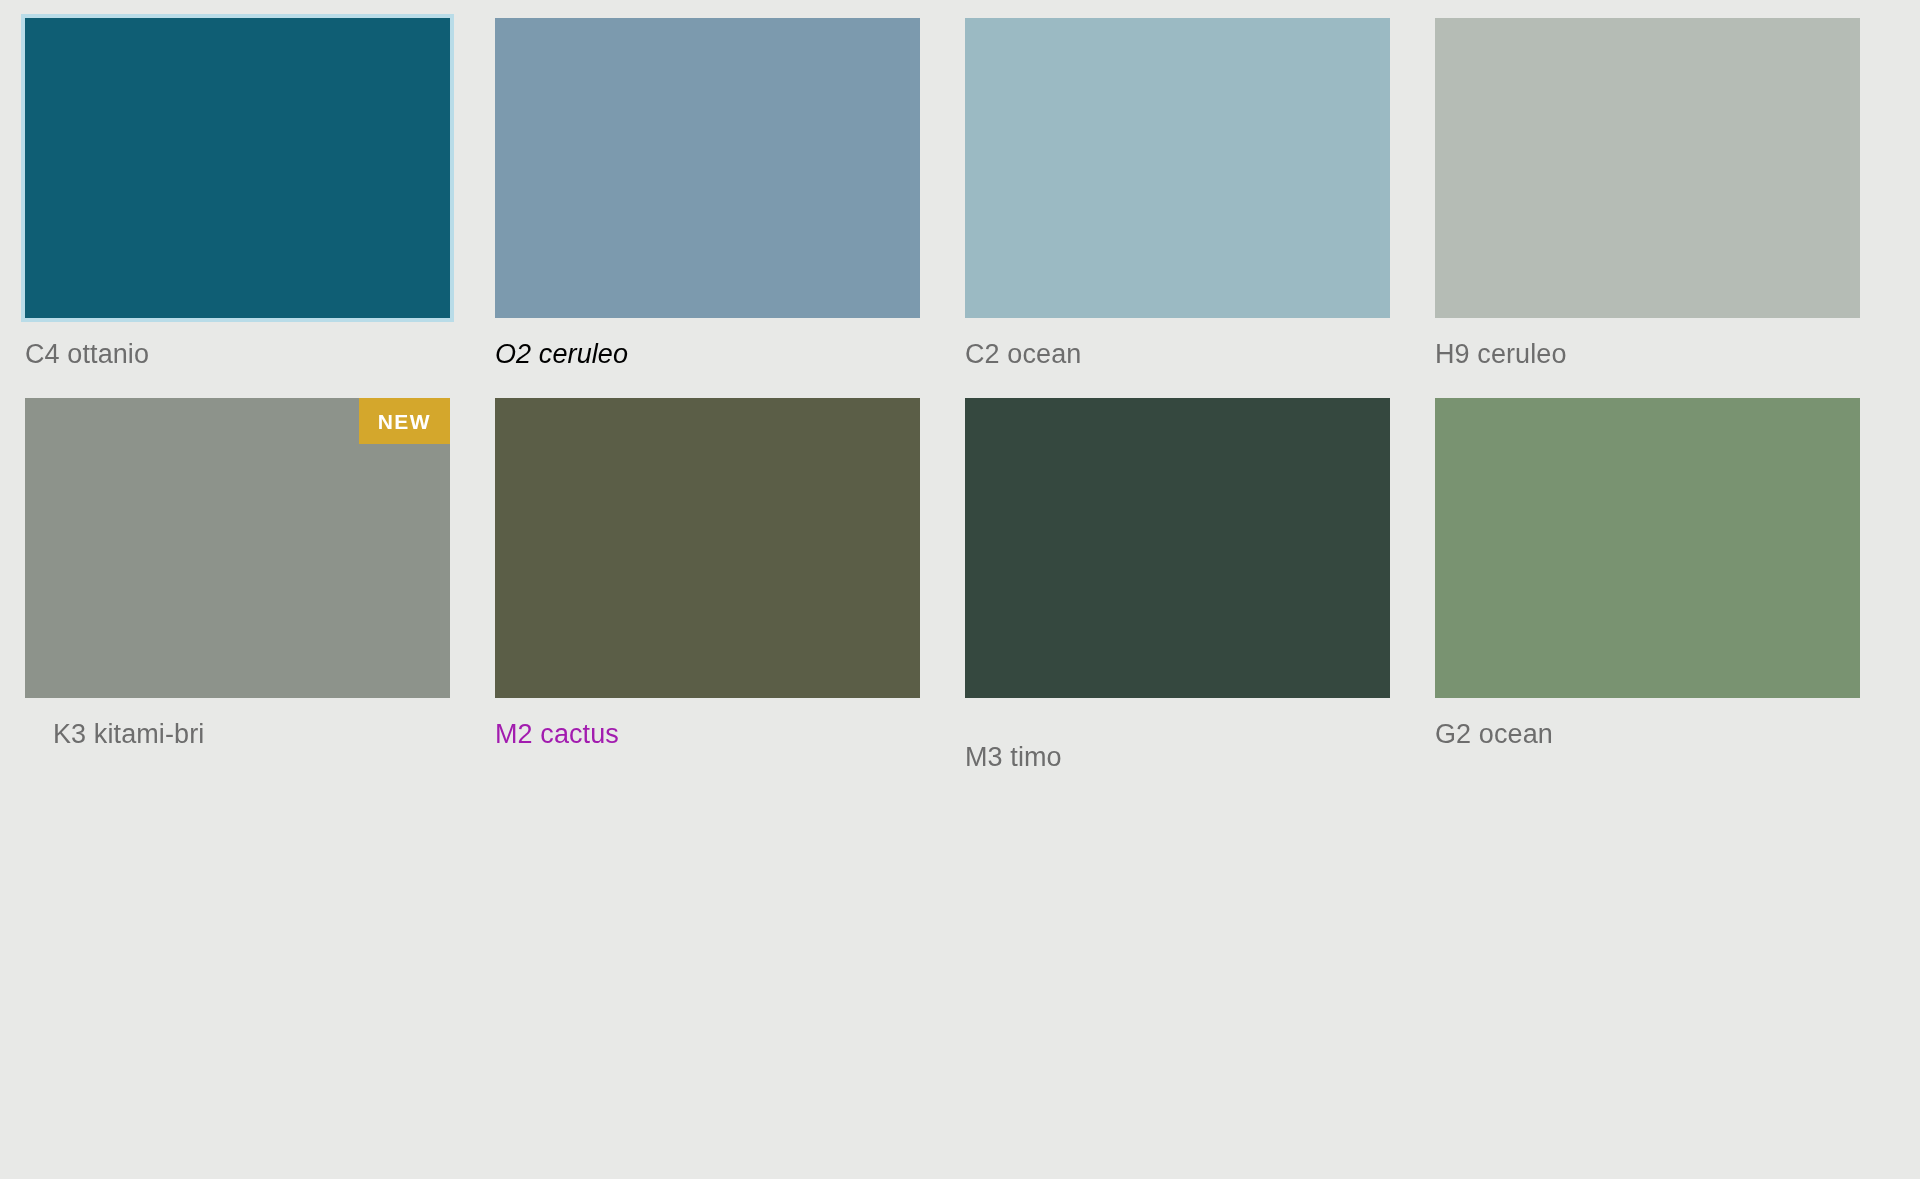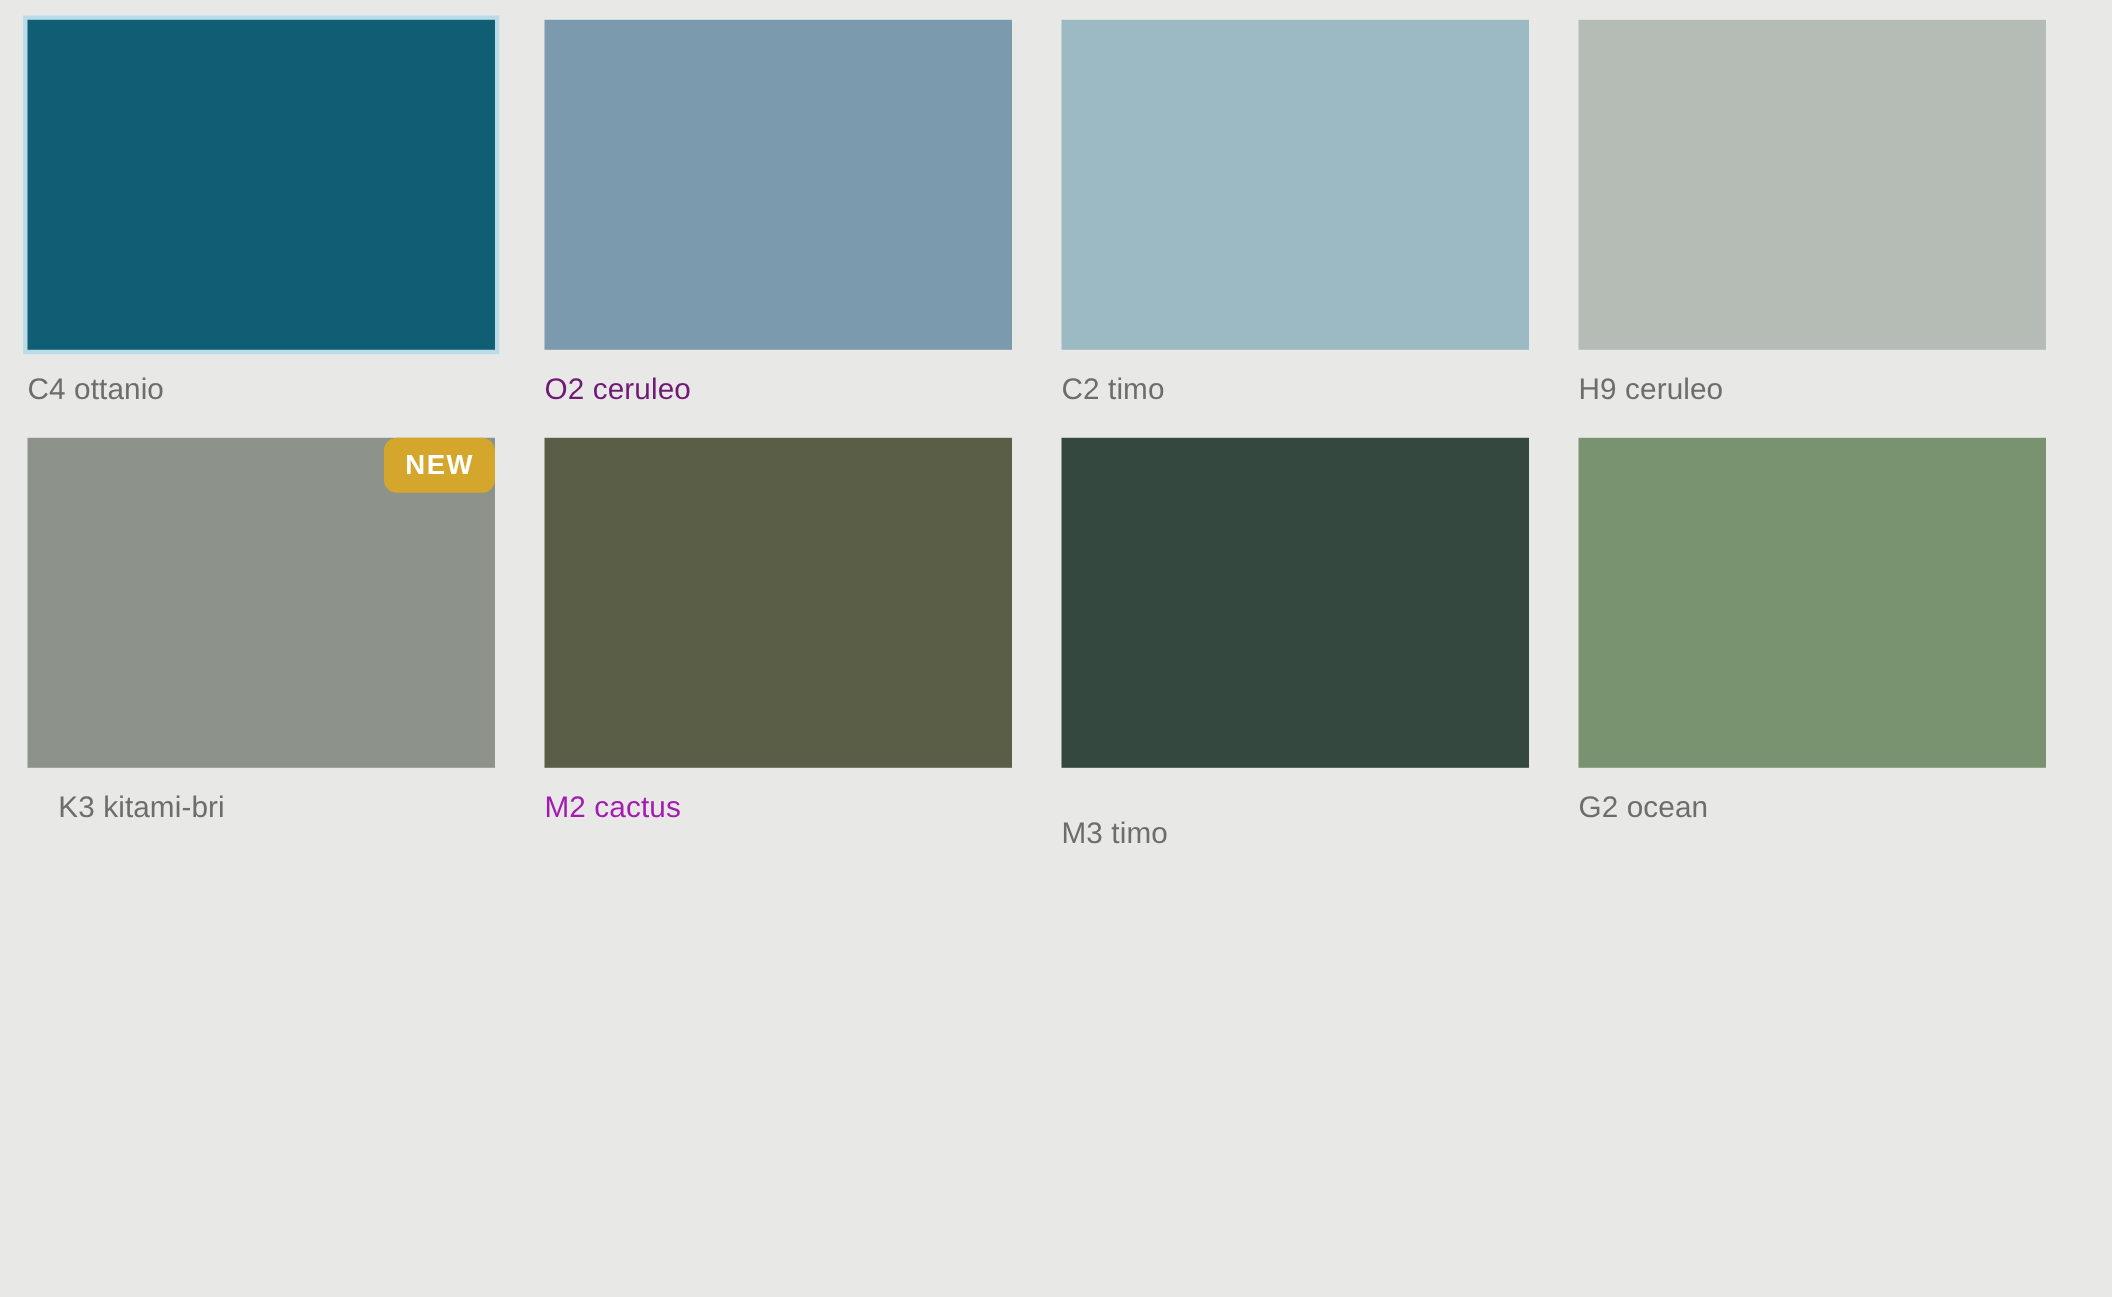"O2 ceruleo" div.swatch-label { color: #701a75 -> #000000; font-style: none -> italic }
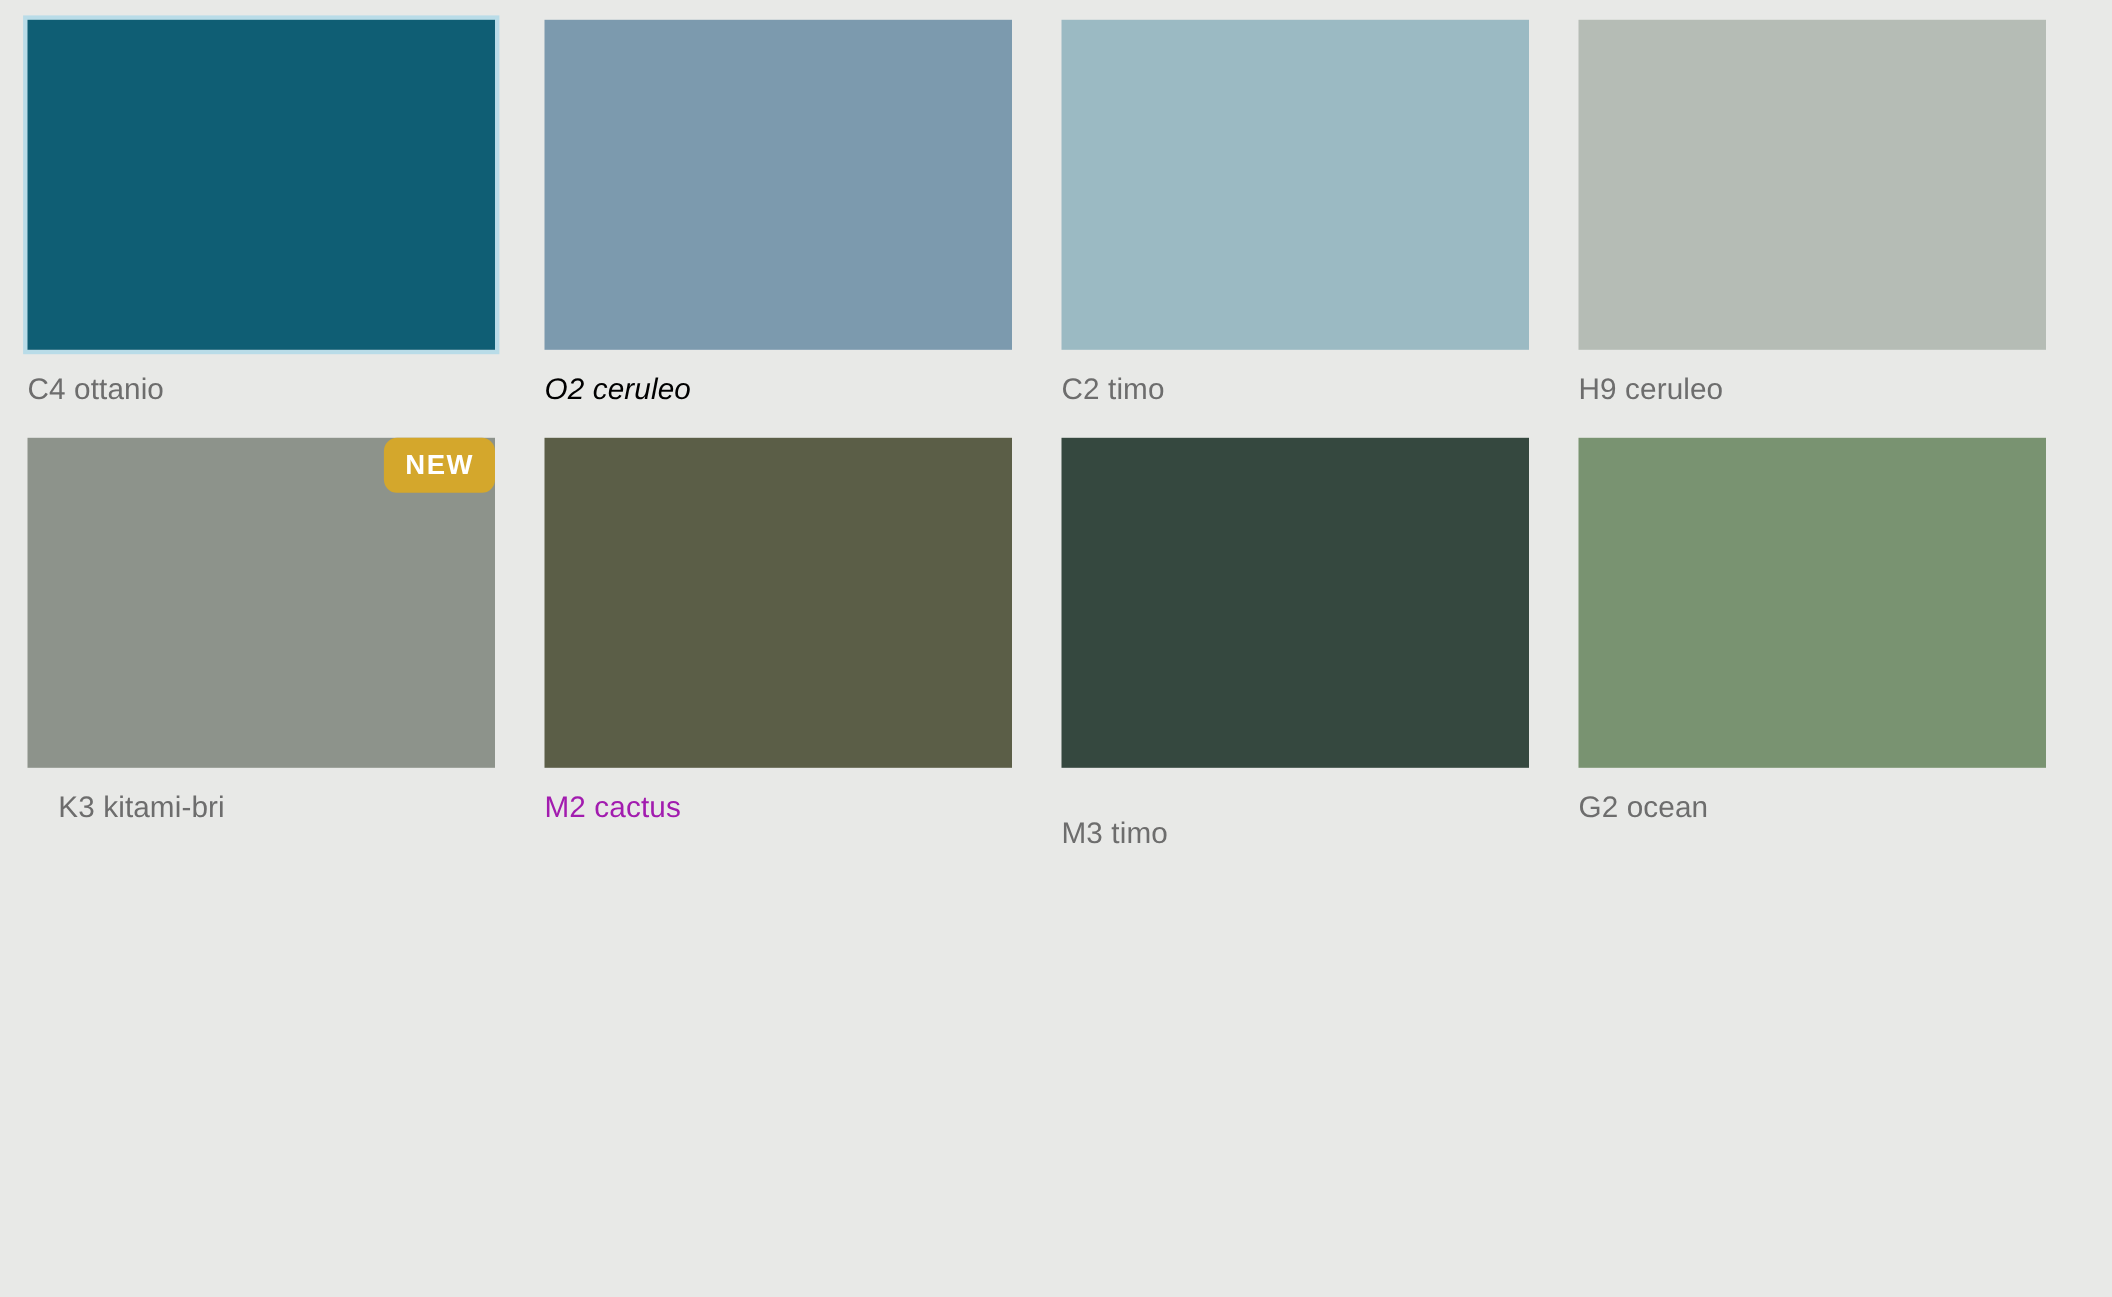"C2 timo" div.swatch-label { text: timo -> ocean }
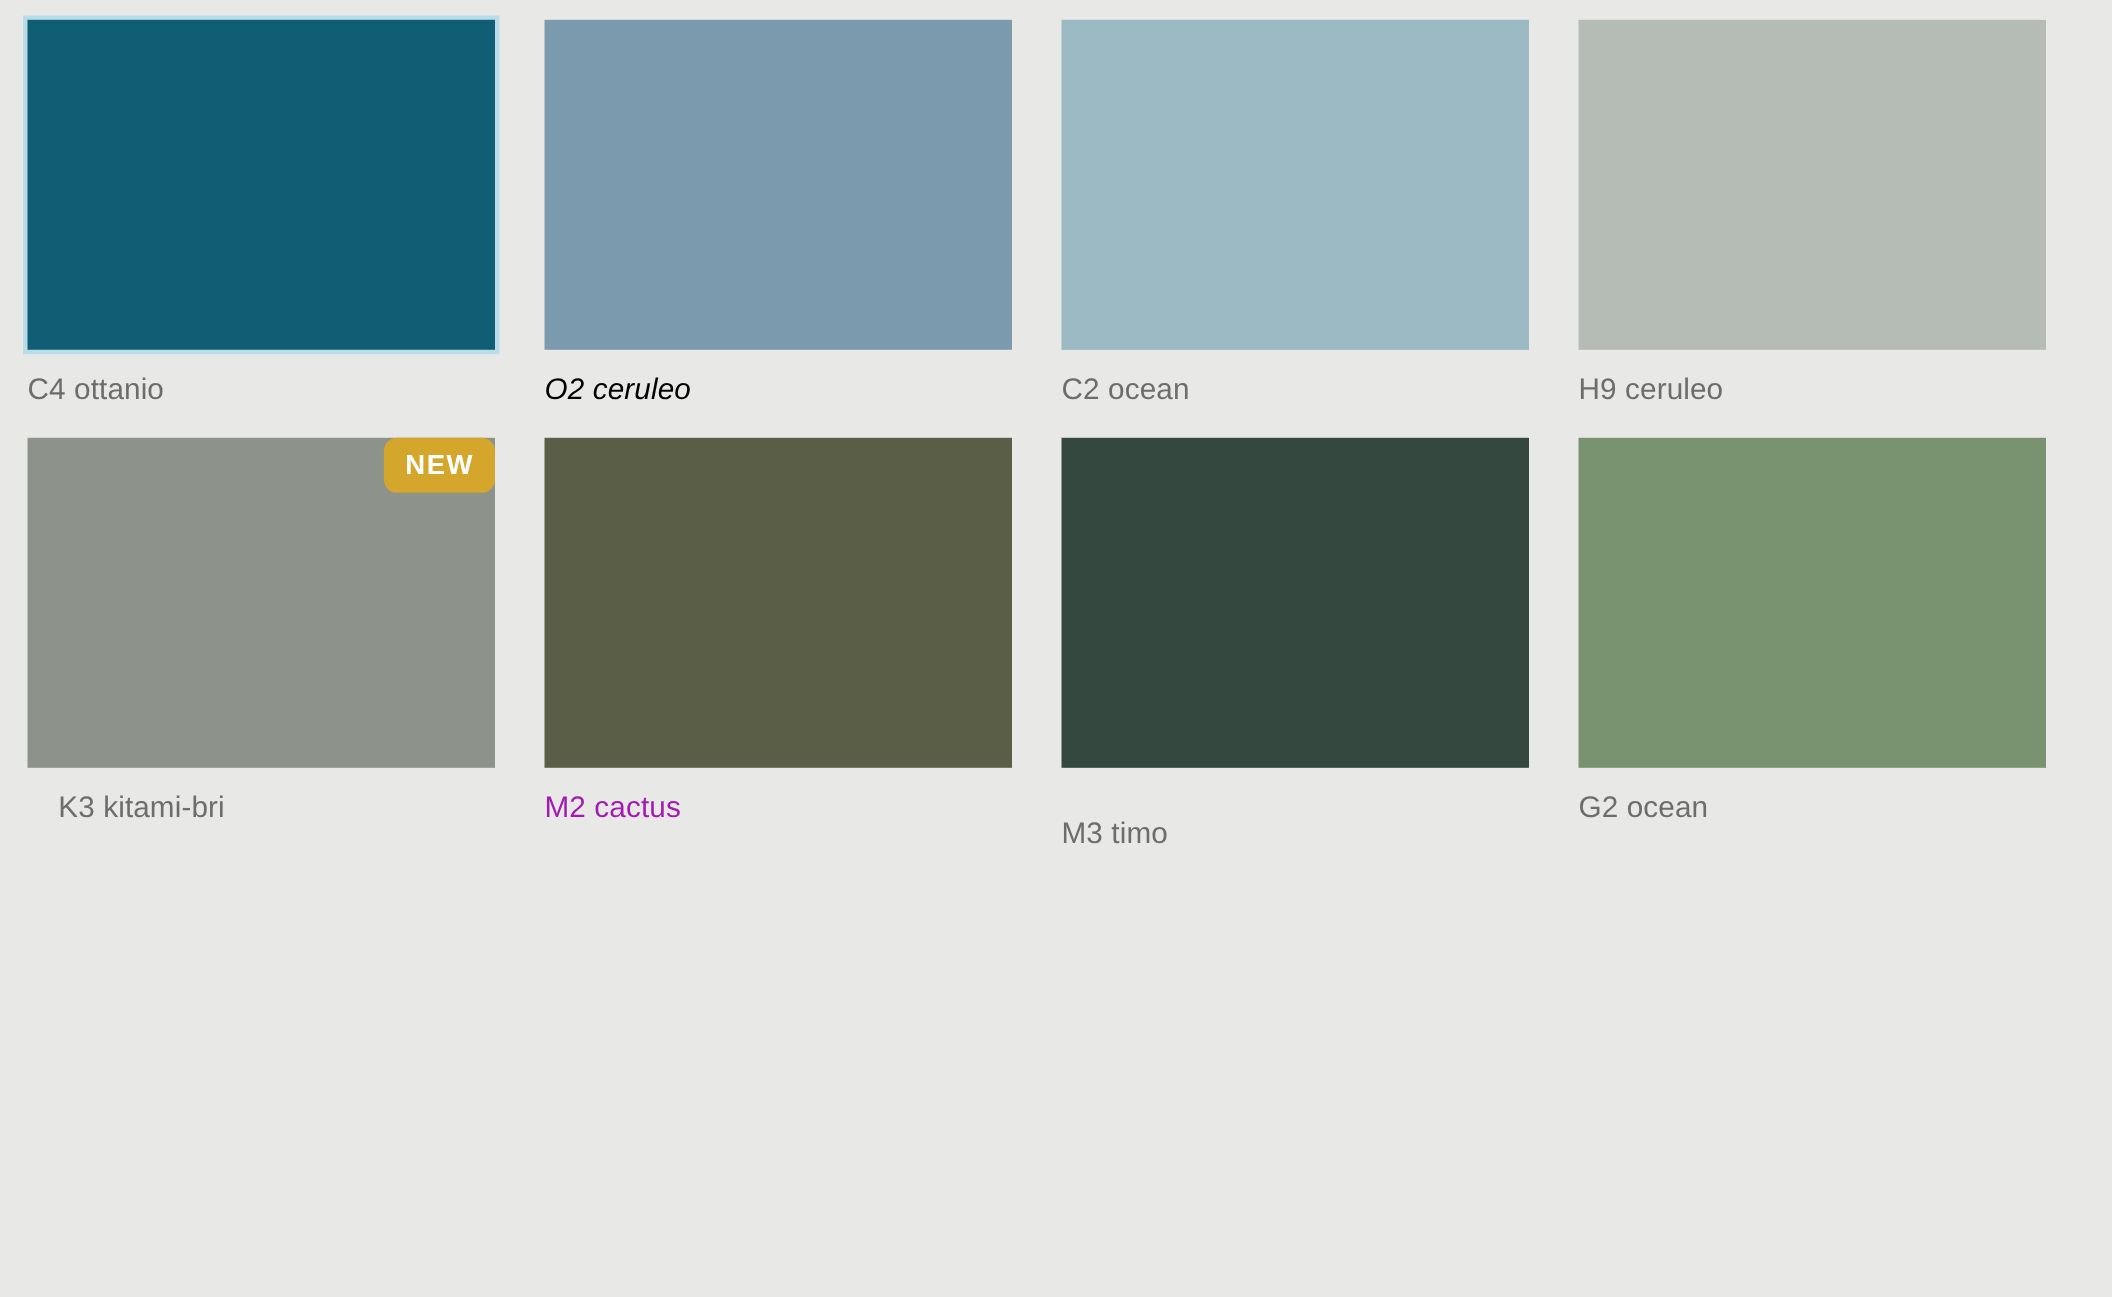"NEW" .new-badge { border-radius: 12px -> none; font-size: 25px -> 21px }
